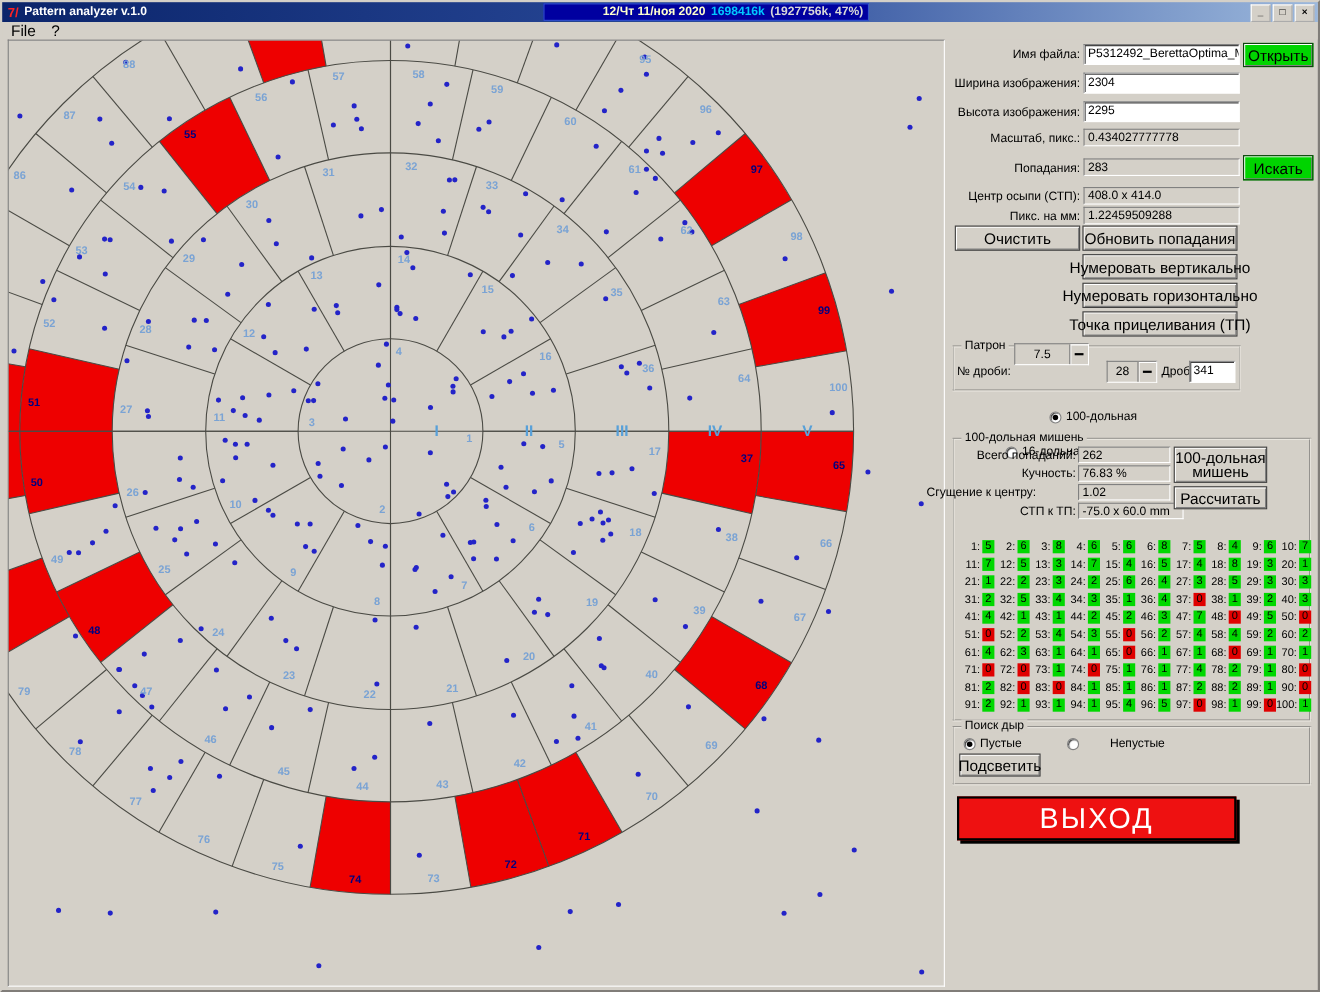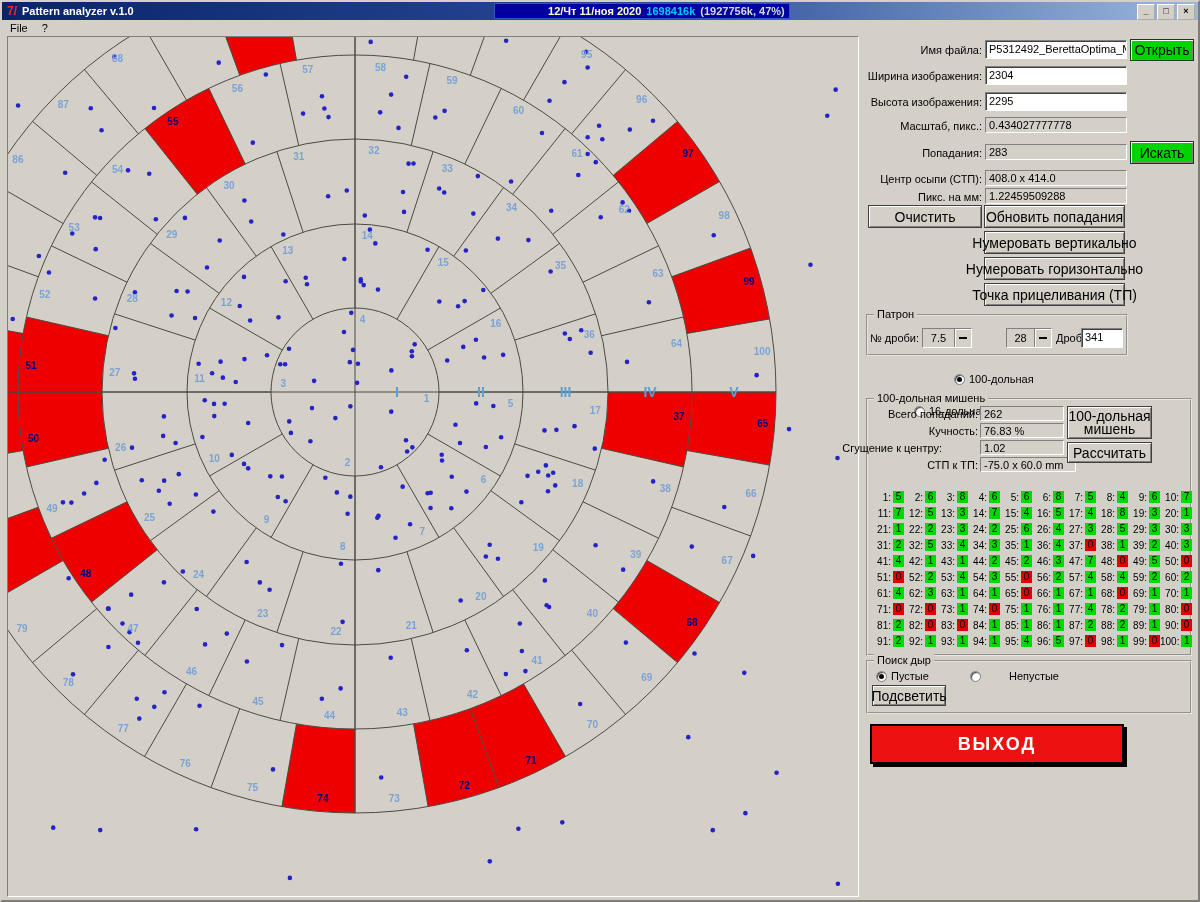"File" .menu-item { font-size: 11px -> 14px }
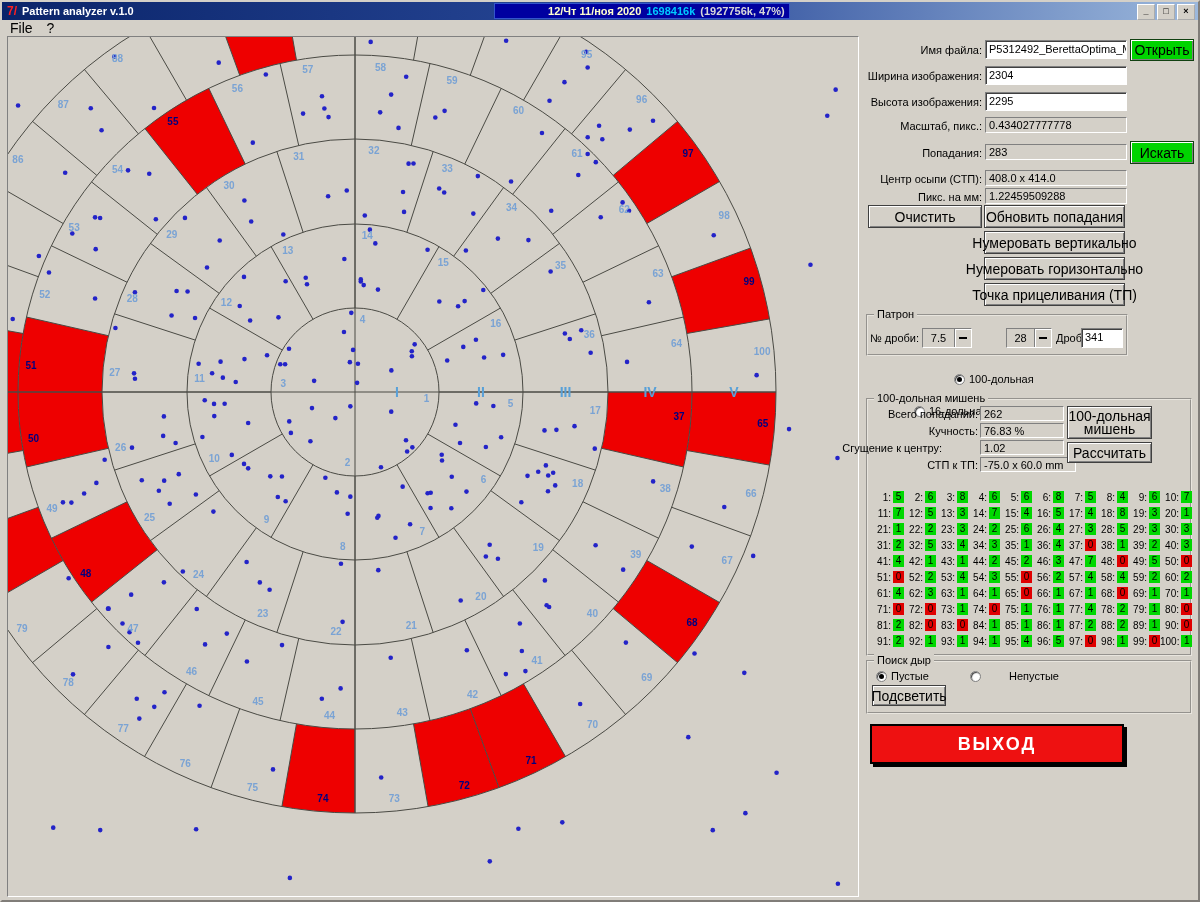"7.5" div.combo { top: 326px -> 310px; width: 50px -> 68px }
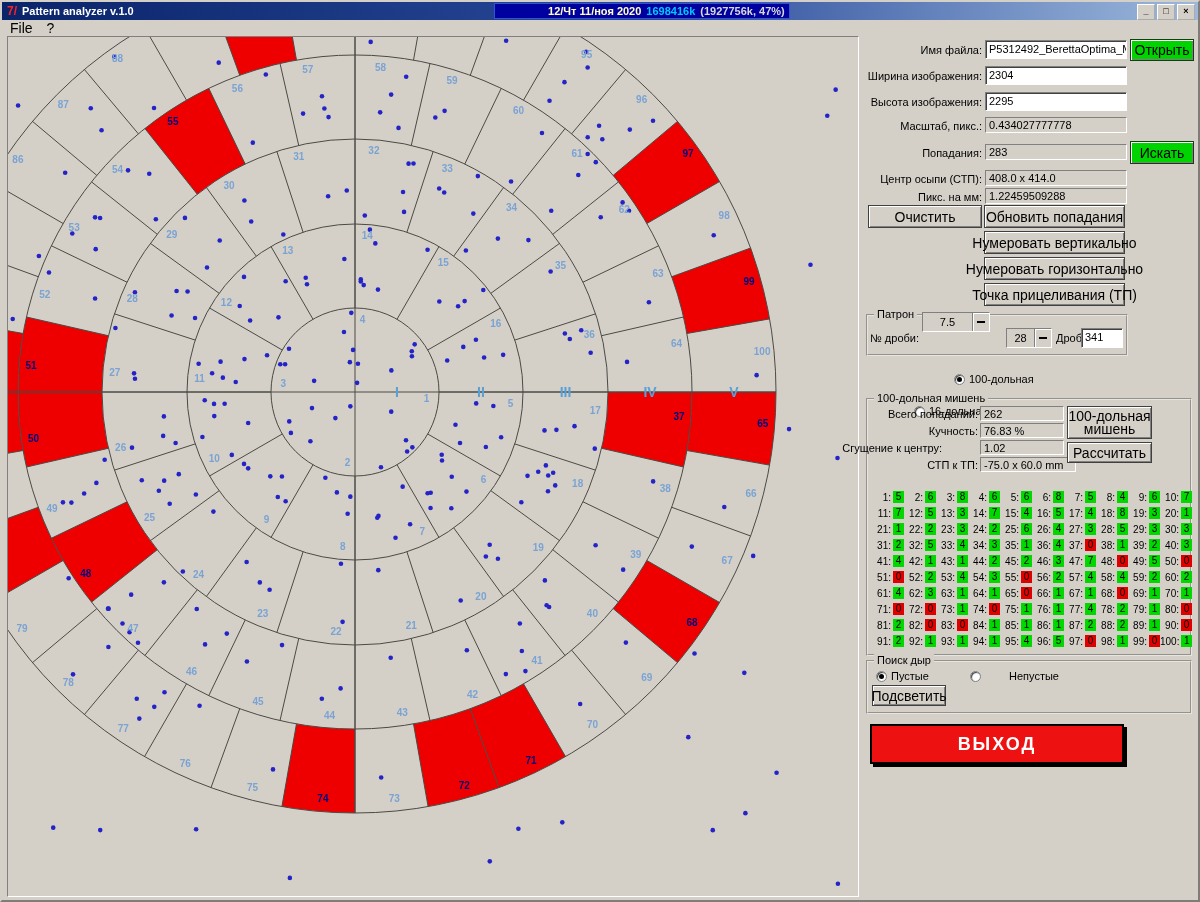"ВЫХОД" #exit-btn { font-size: 18px -> 26px; font-weight: bold -> normal }
